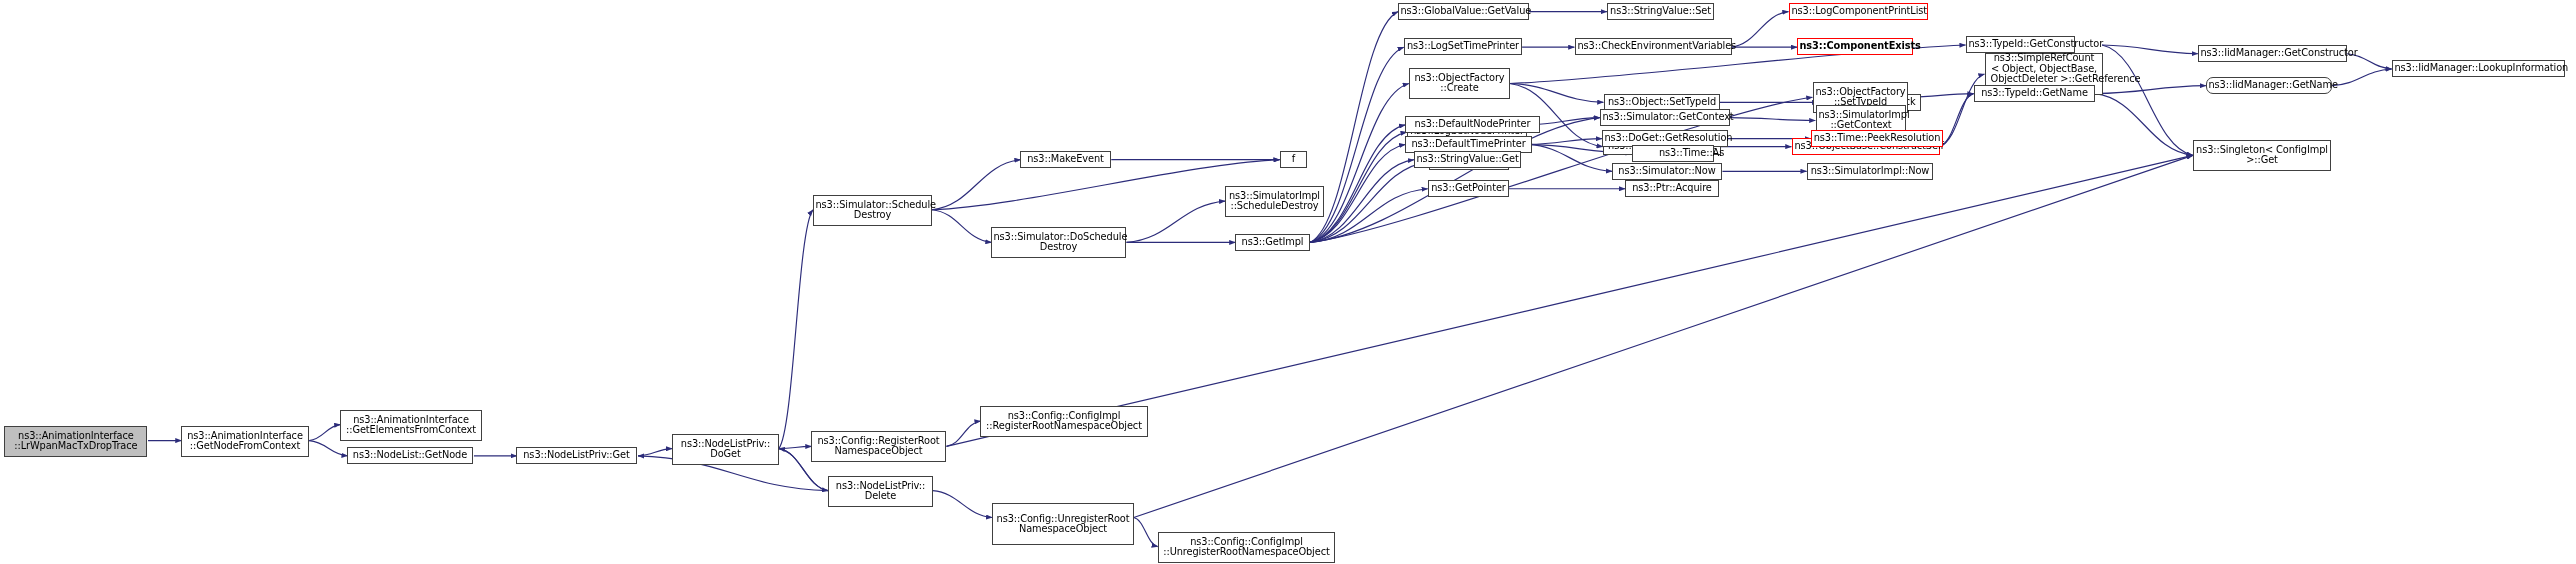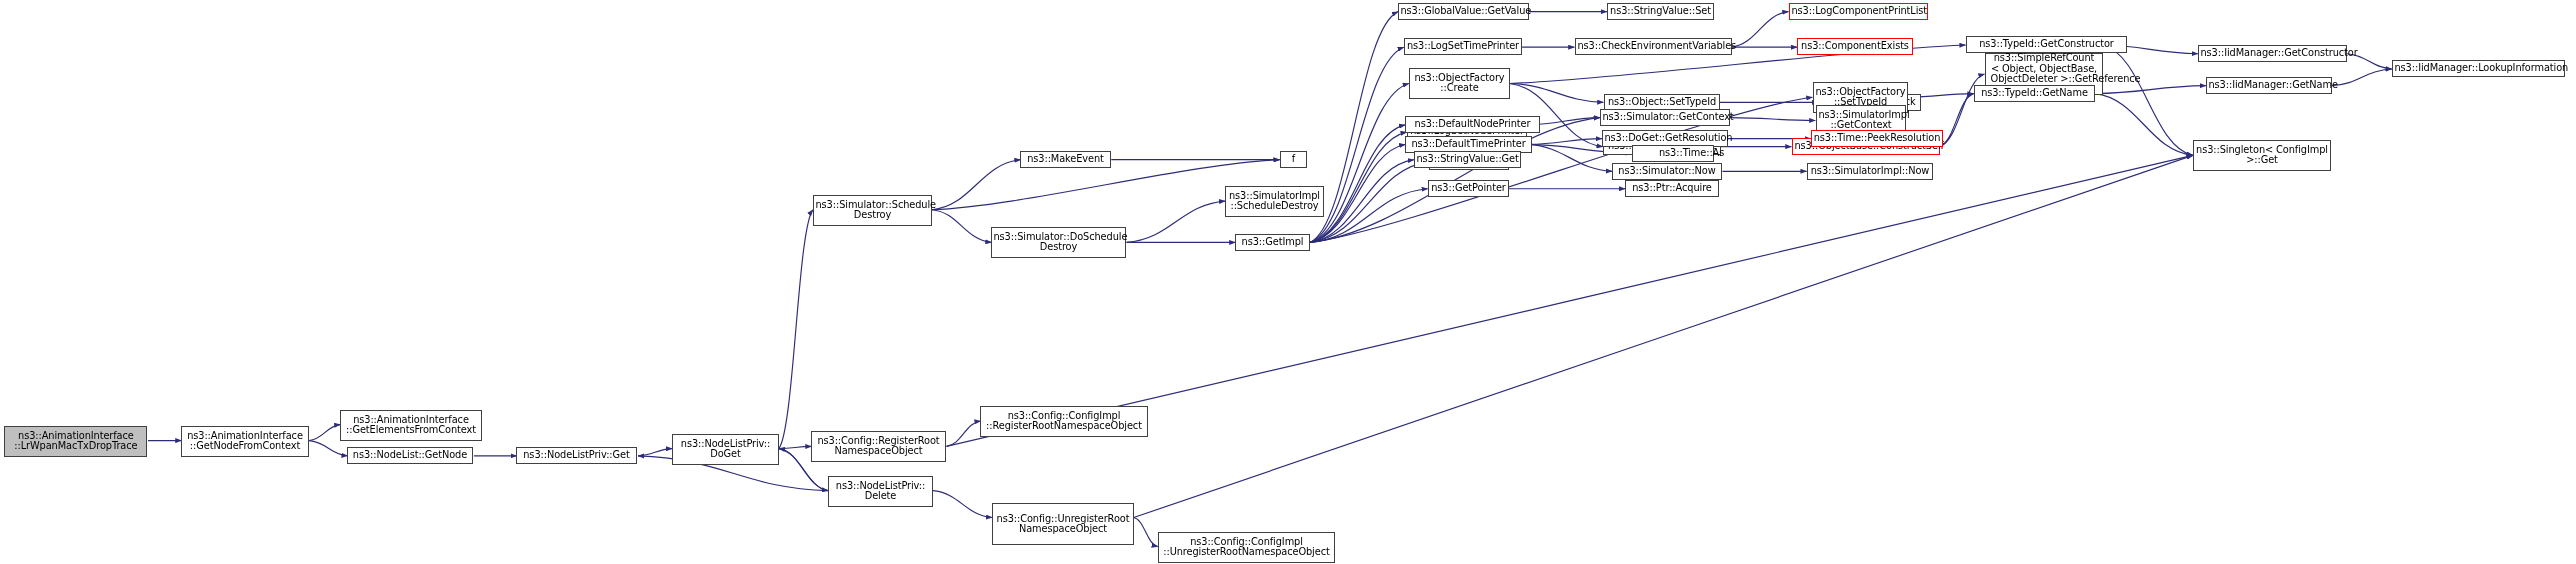"ns3::ComponentExists" div.node { font-weight: none -> bold }
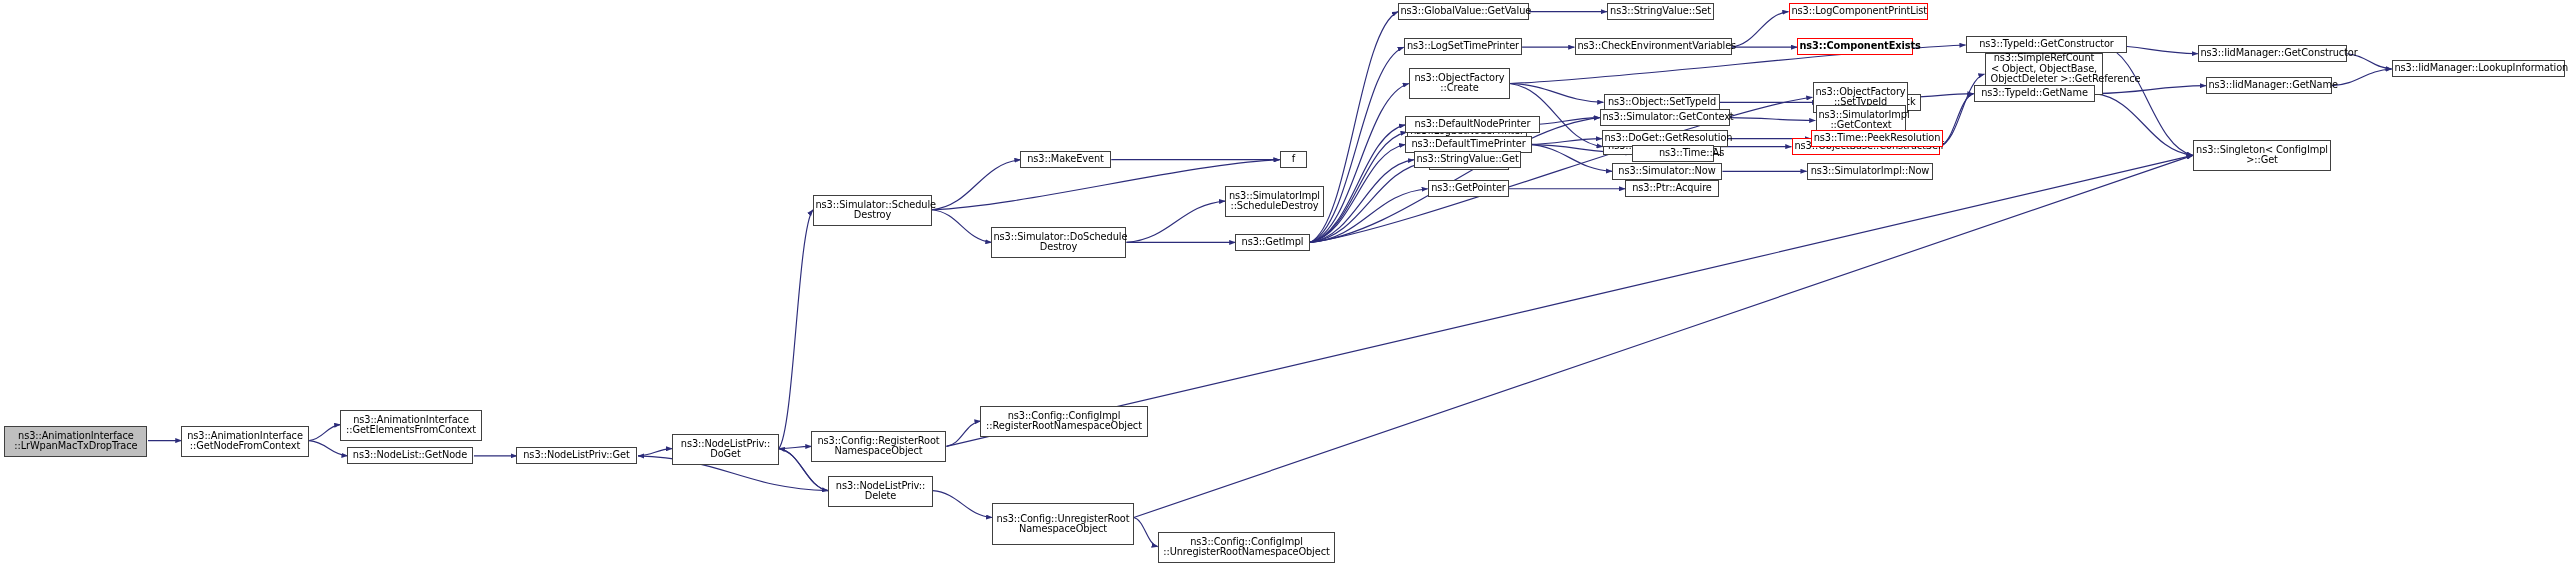"ns3::TypeId::GetConstructor" div.node { width: 161px -> 109px }
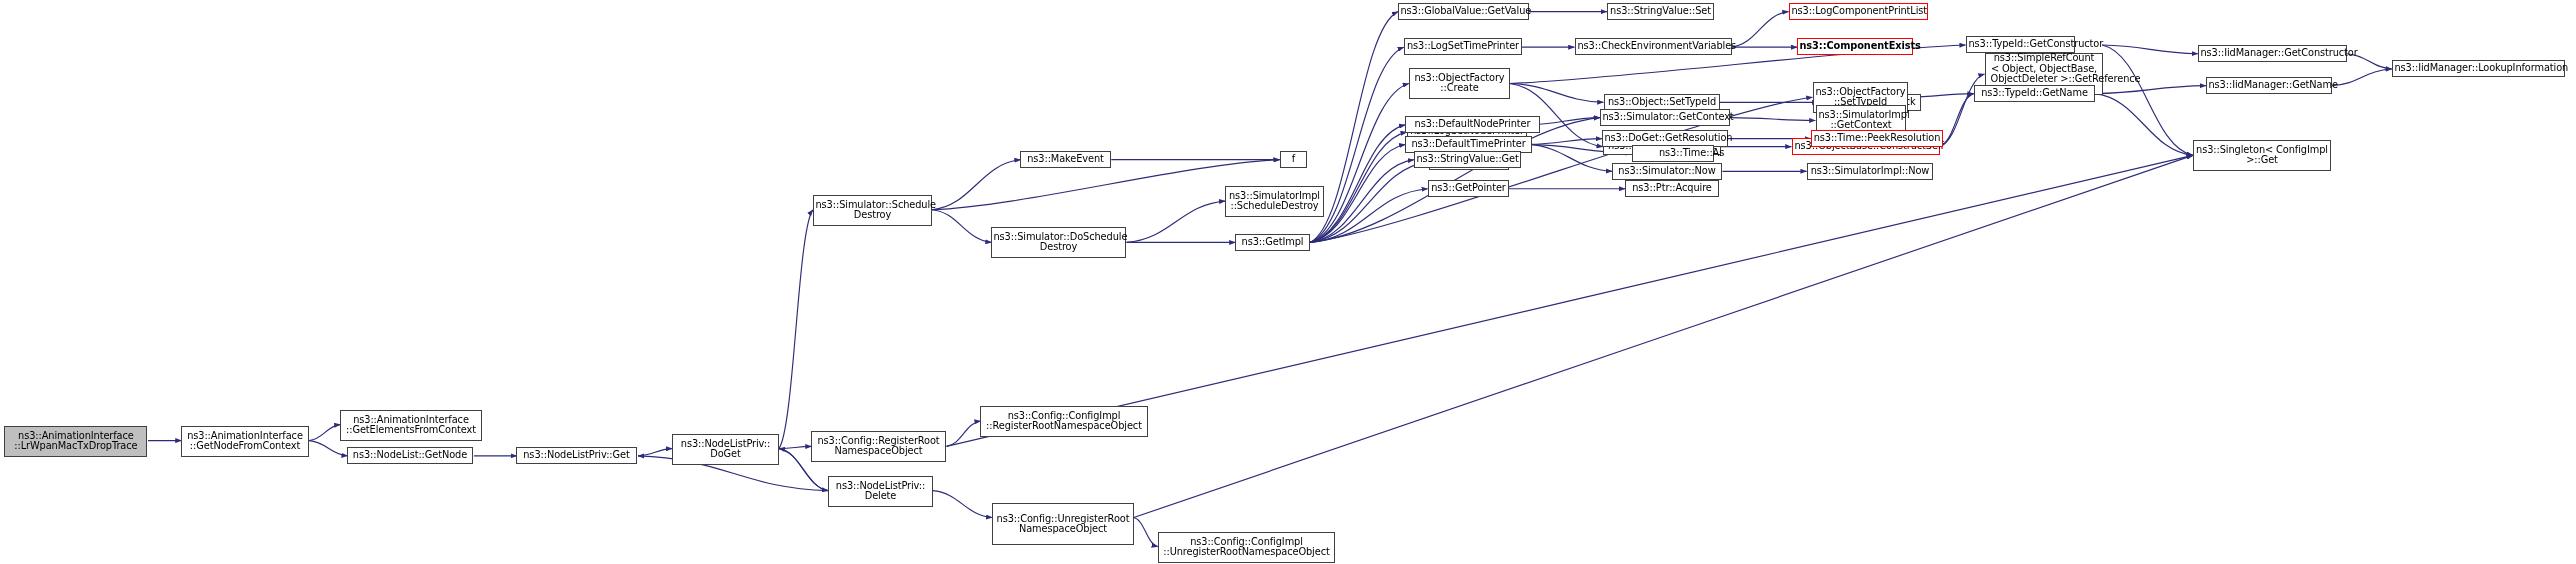"ns3::IidManager::GetName" div.node { border-radius: none -> 7px }
